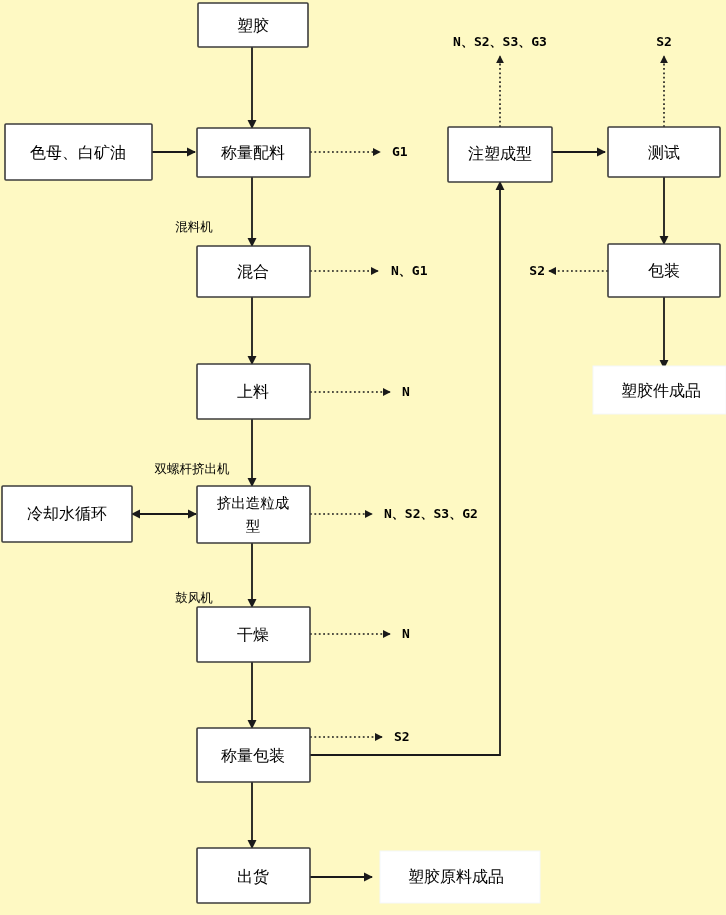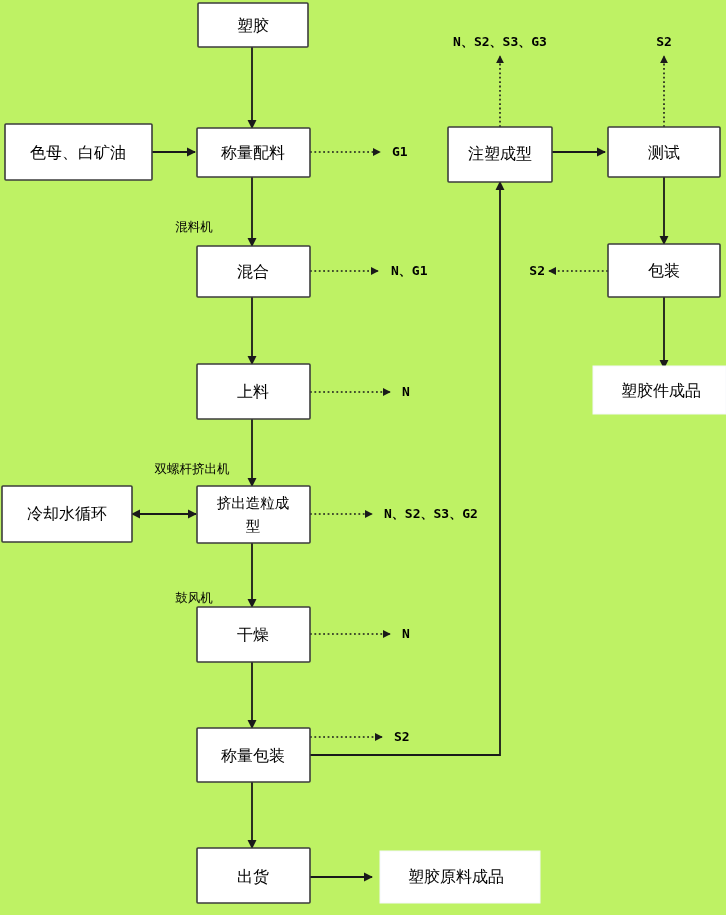"塑胶" #flowchart-root { background: #bef264 -> #fef9c3 }
